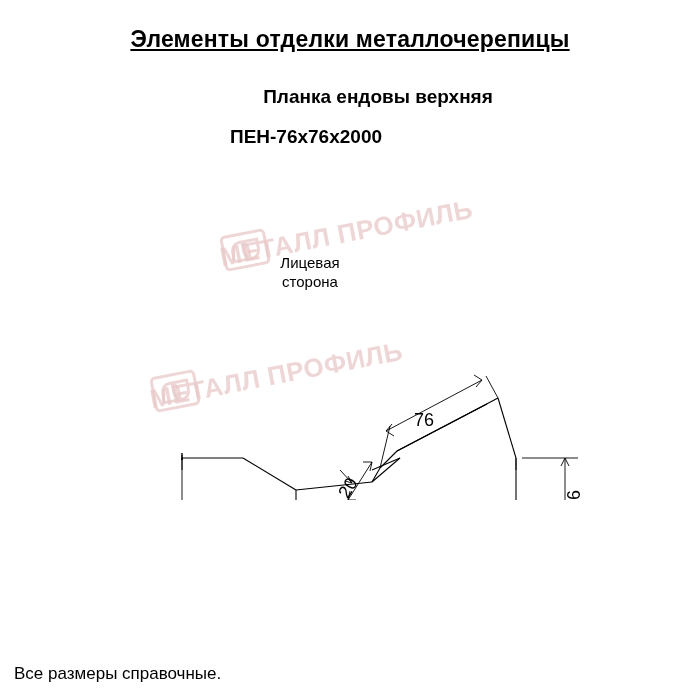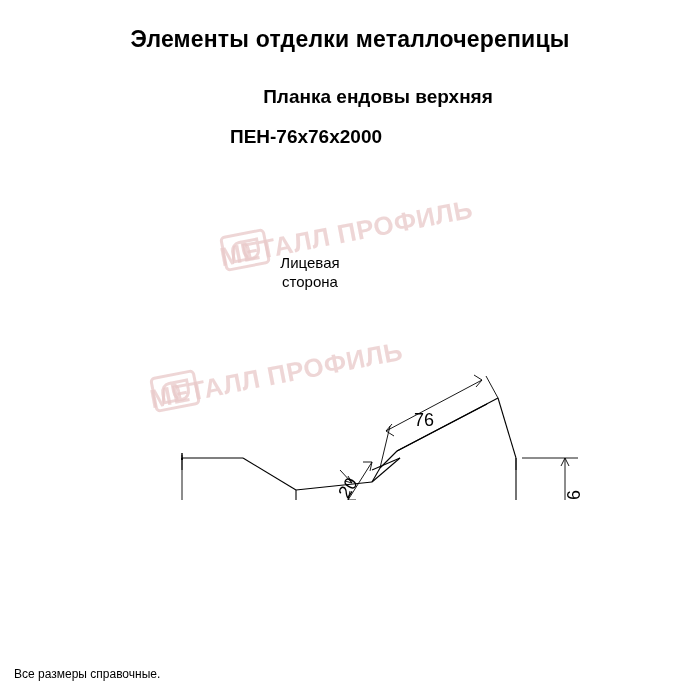"Элементы отделки металлочерепицы" .title-main { text-decoration: none -> underline }
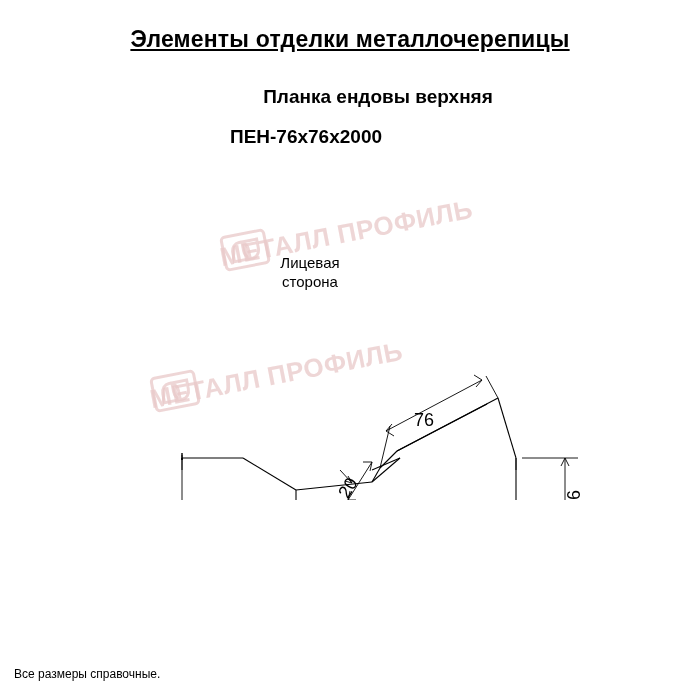"Все размеры справочные." .footer { font-size: 12px -> 17px }
